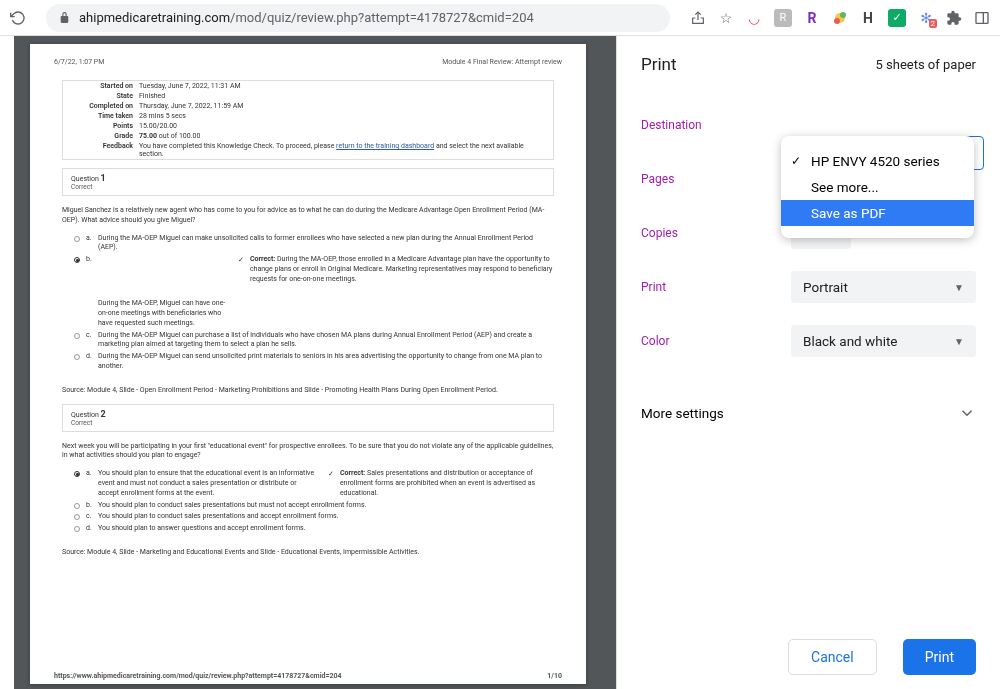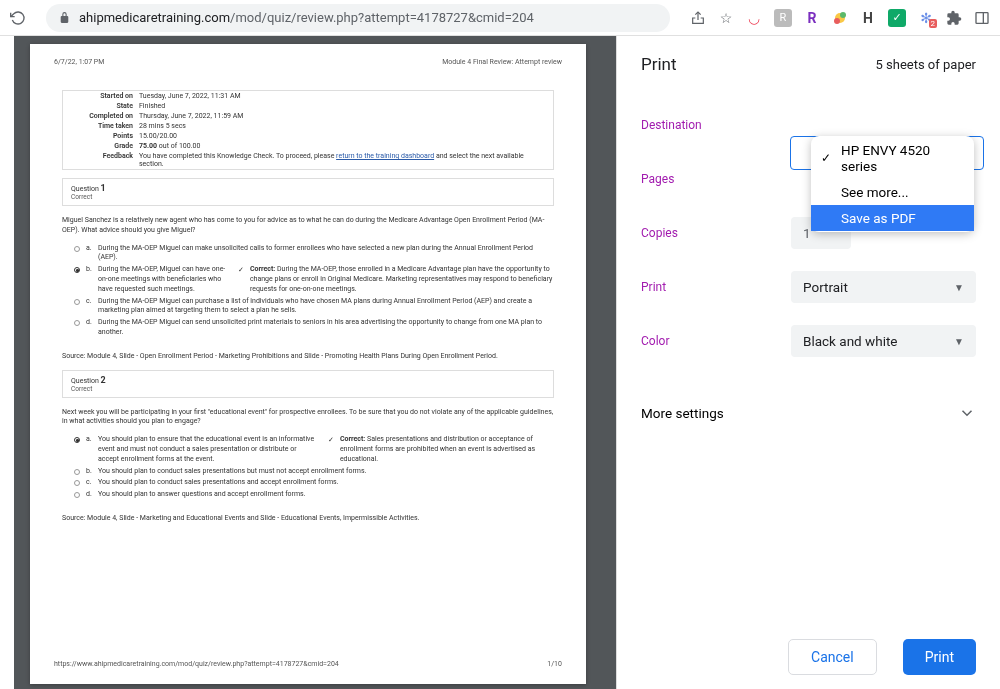"6/7/22, 1:07 PM" .page-hdr { margin-bottom: 24px -> 14px }
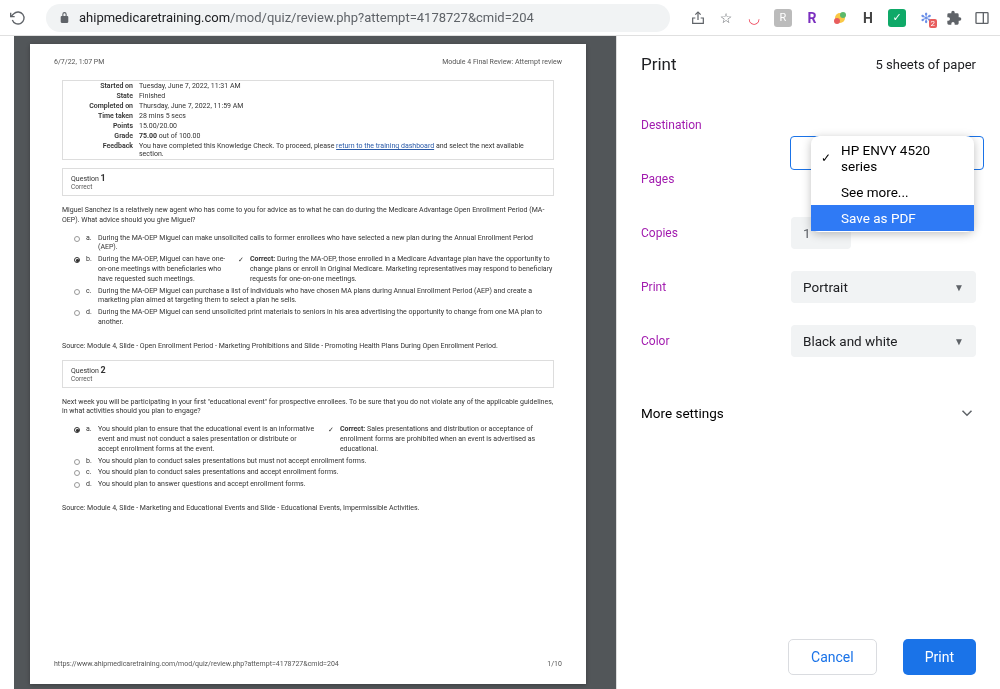"HP ENVY 4520 series" .dropdown { padding: 1px 0 -> 12px 0; width: 163px -> 193px }
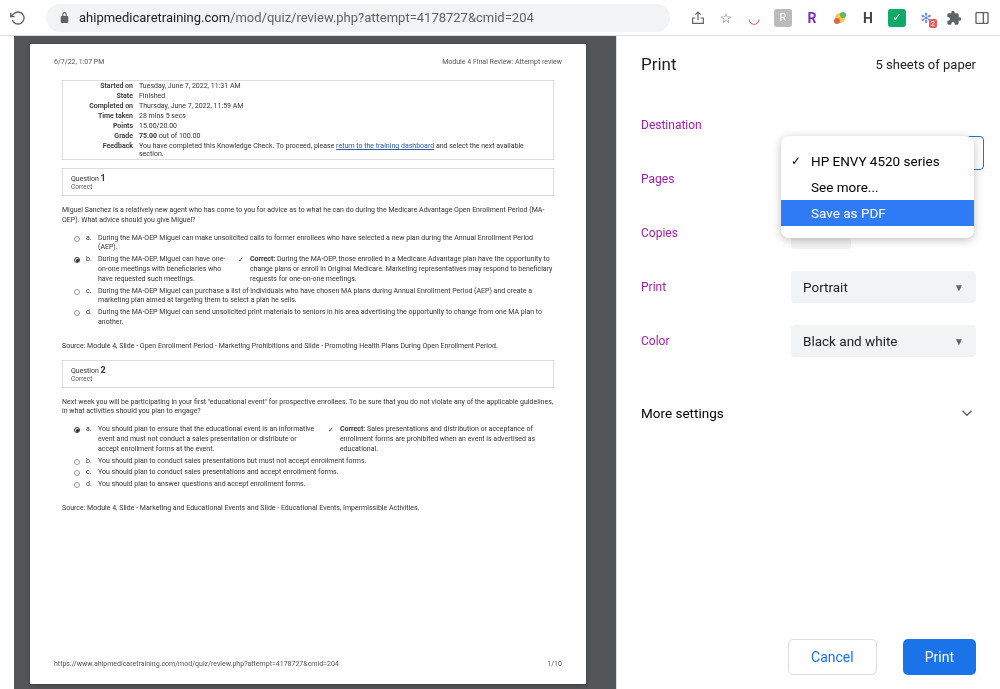"During the MA-OEP, Miguel can" .ans-left { margin-top: none -> 44px }
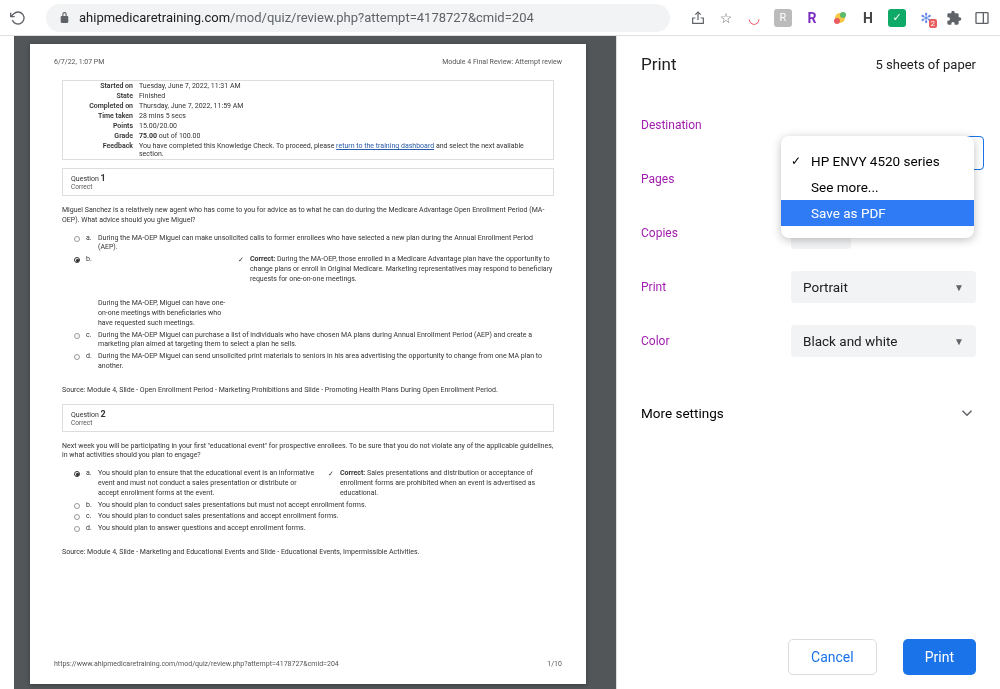"https://www.ahipmedicaretraining.com/mod" .page-footer { bottom: 16px -> 4px; font-weight: none -> bold }
